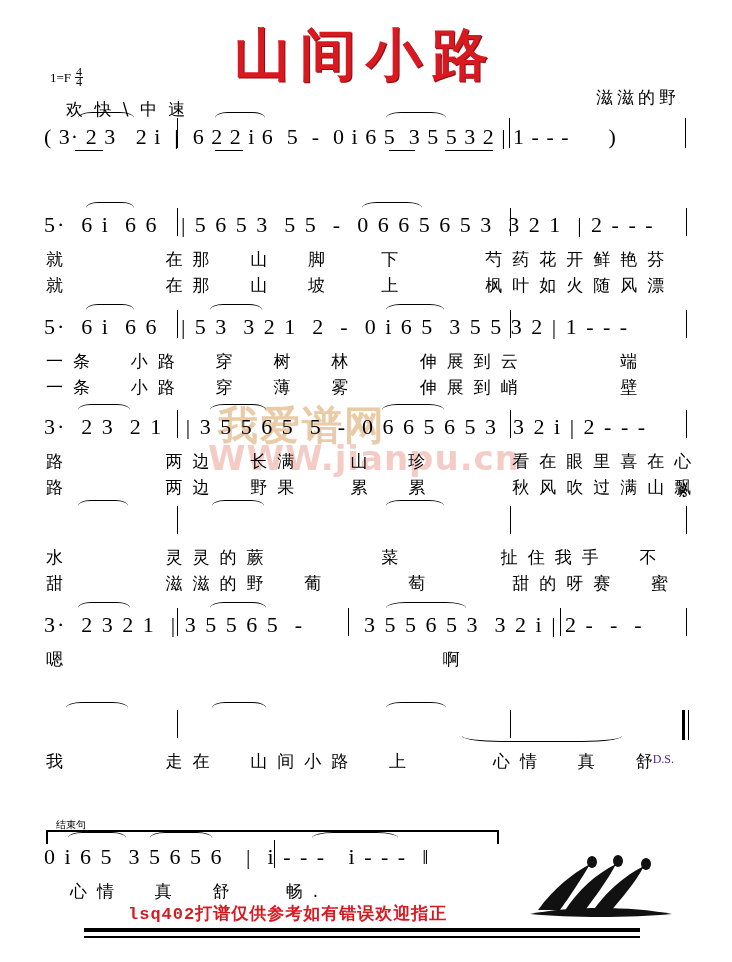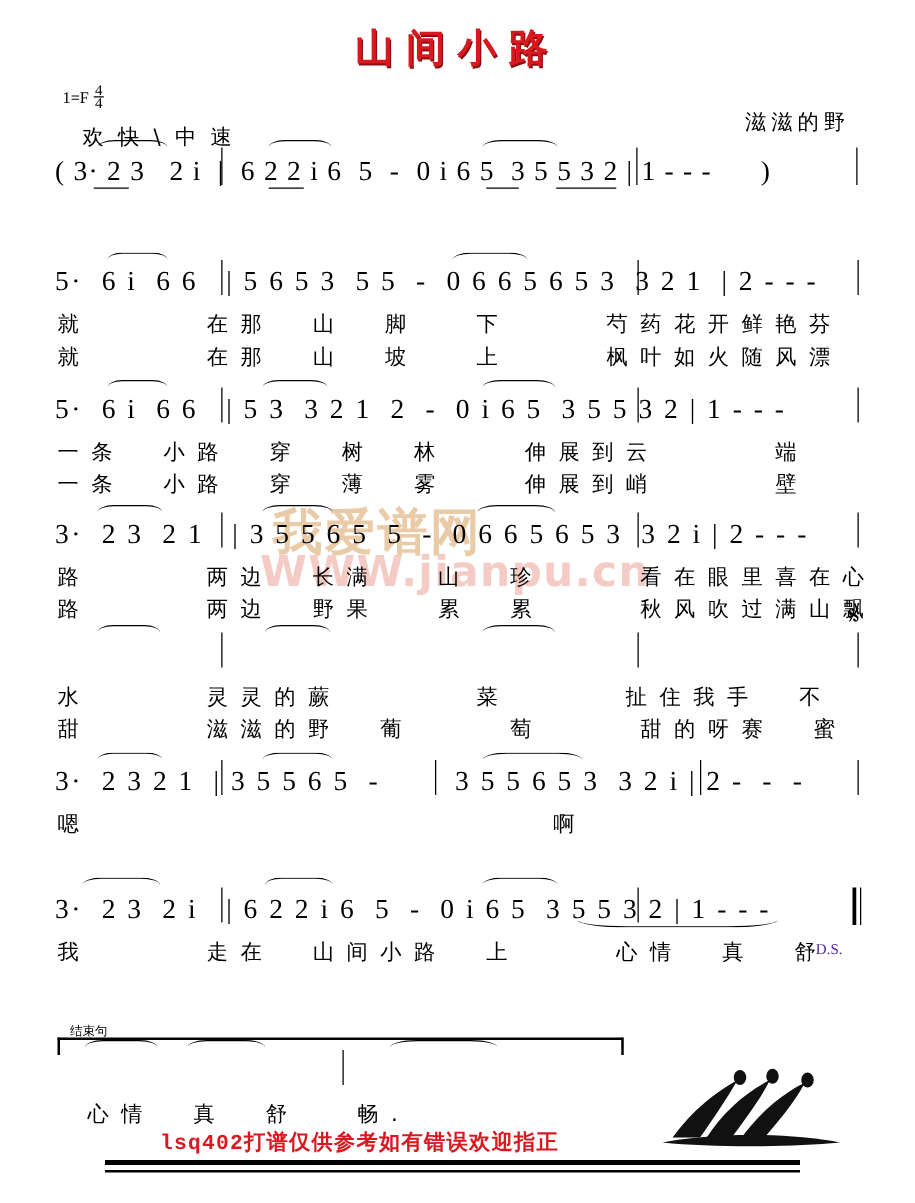"山间小路" .title { font-size: 31px -> 56px }
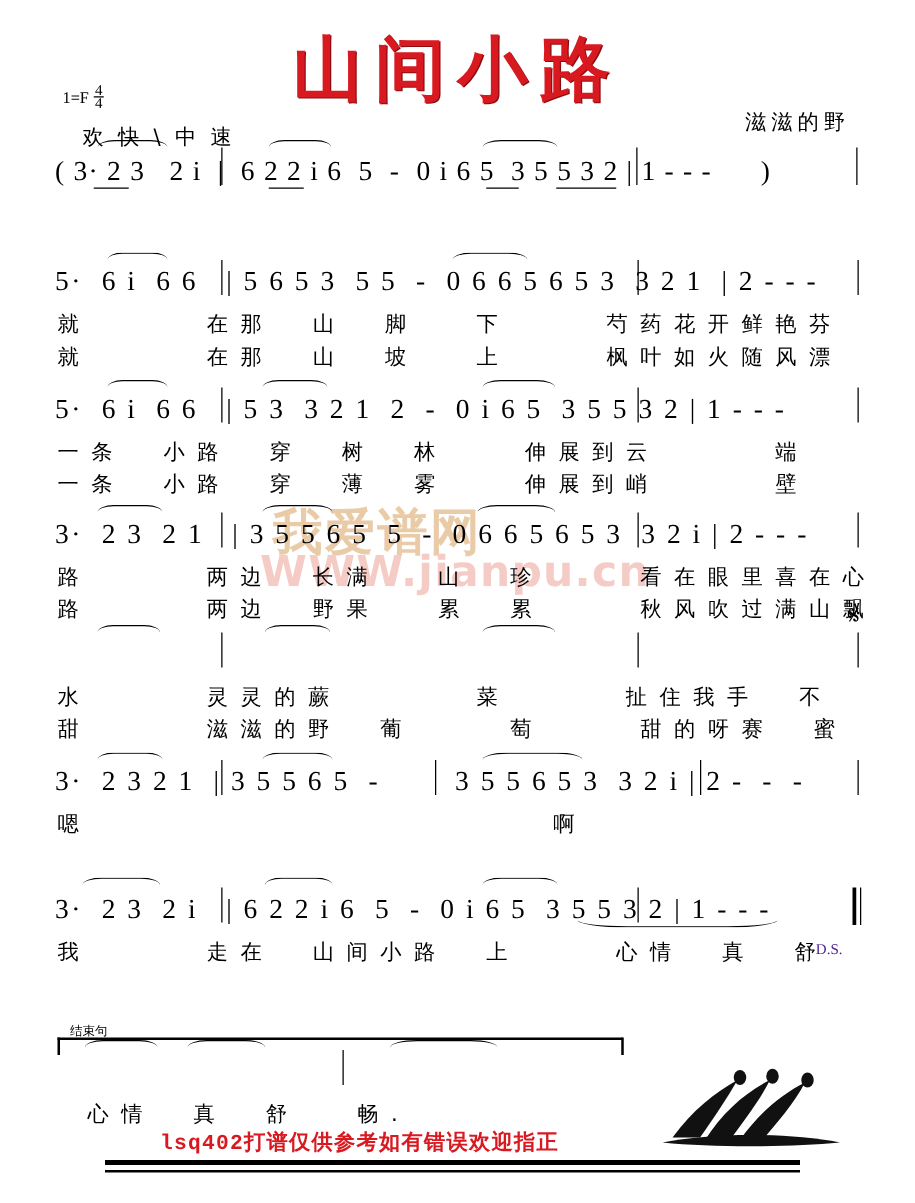"3· 2 3 2 i" div.num-row { html: <div>3· 2 3 2 i | 6 2 2 i 6 5 - 0 i 6 5 3 5 5 3 2 | 1 - - -</div> -> none }
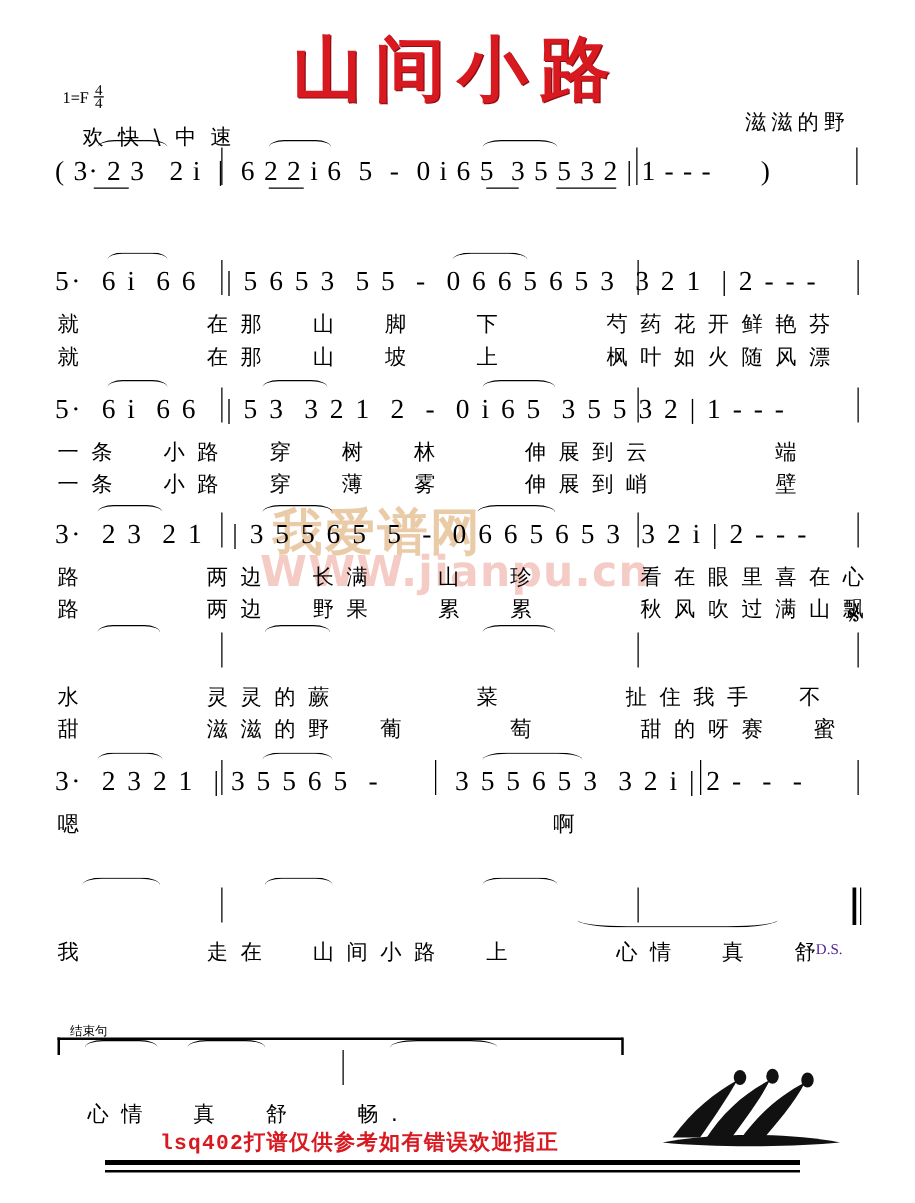"0 i 6 5 3" div.num-row { html: none -> <div>0 i 6 5 3 5 6 5 6 | i - - - i - - - ‖</div> }
